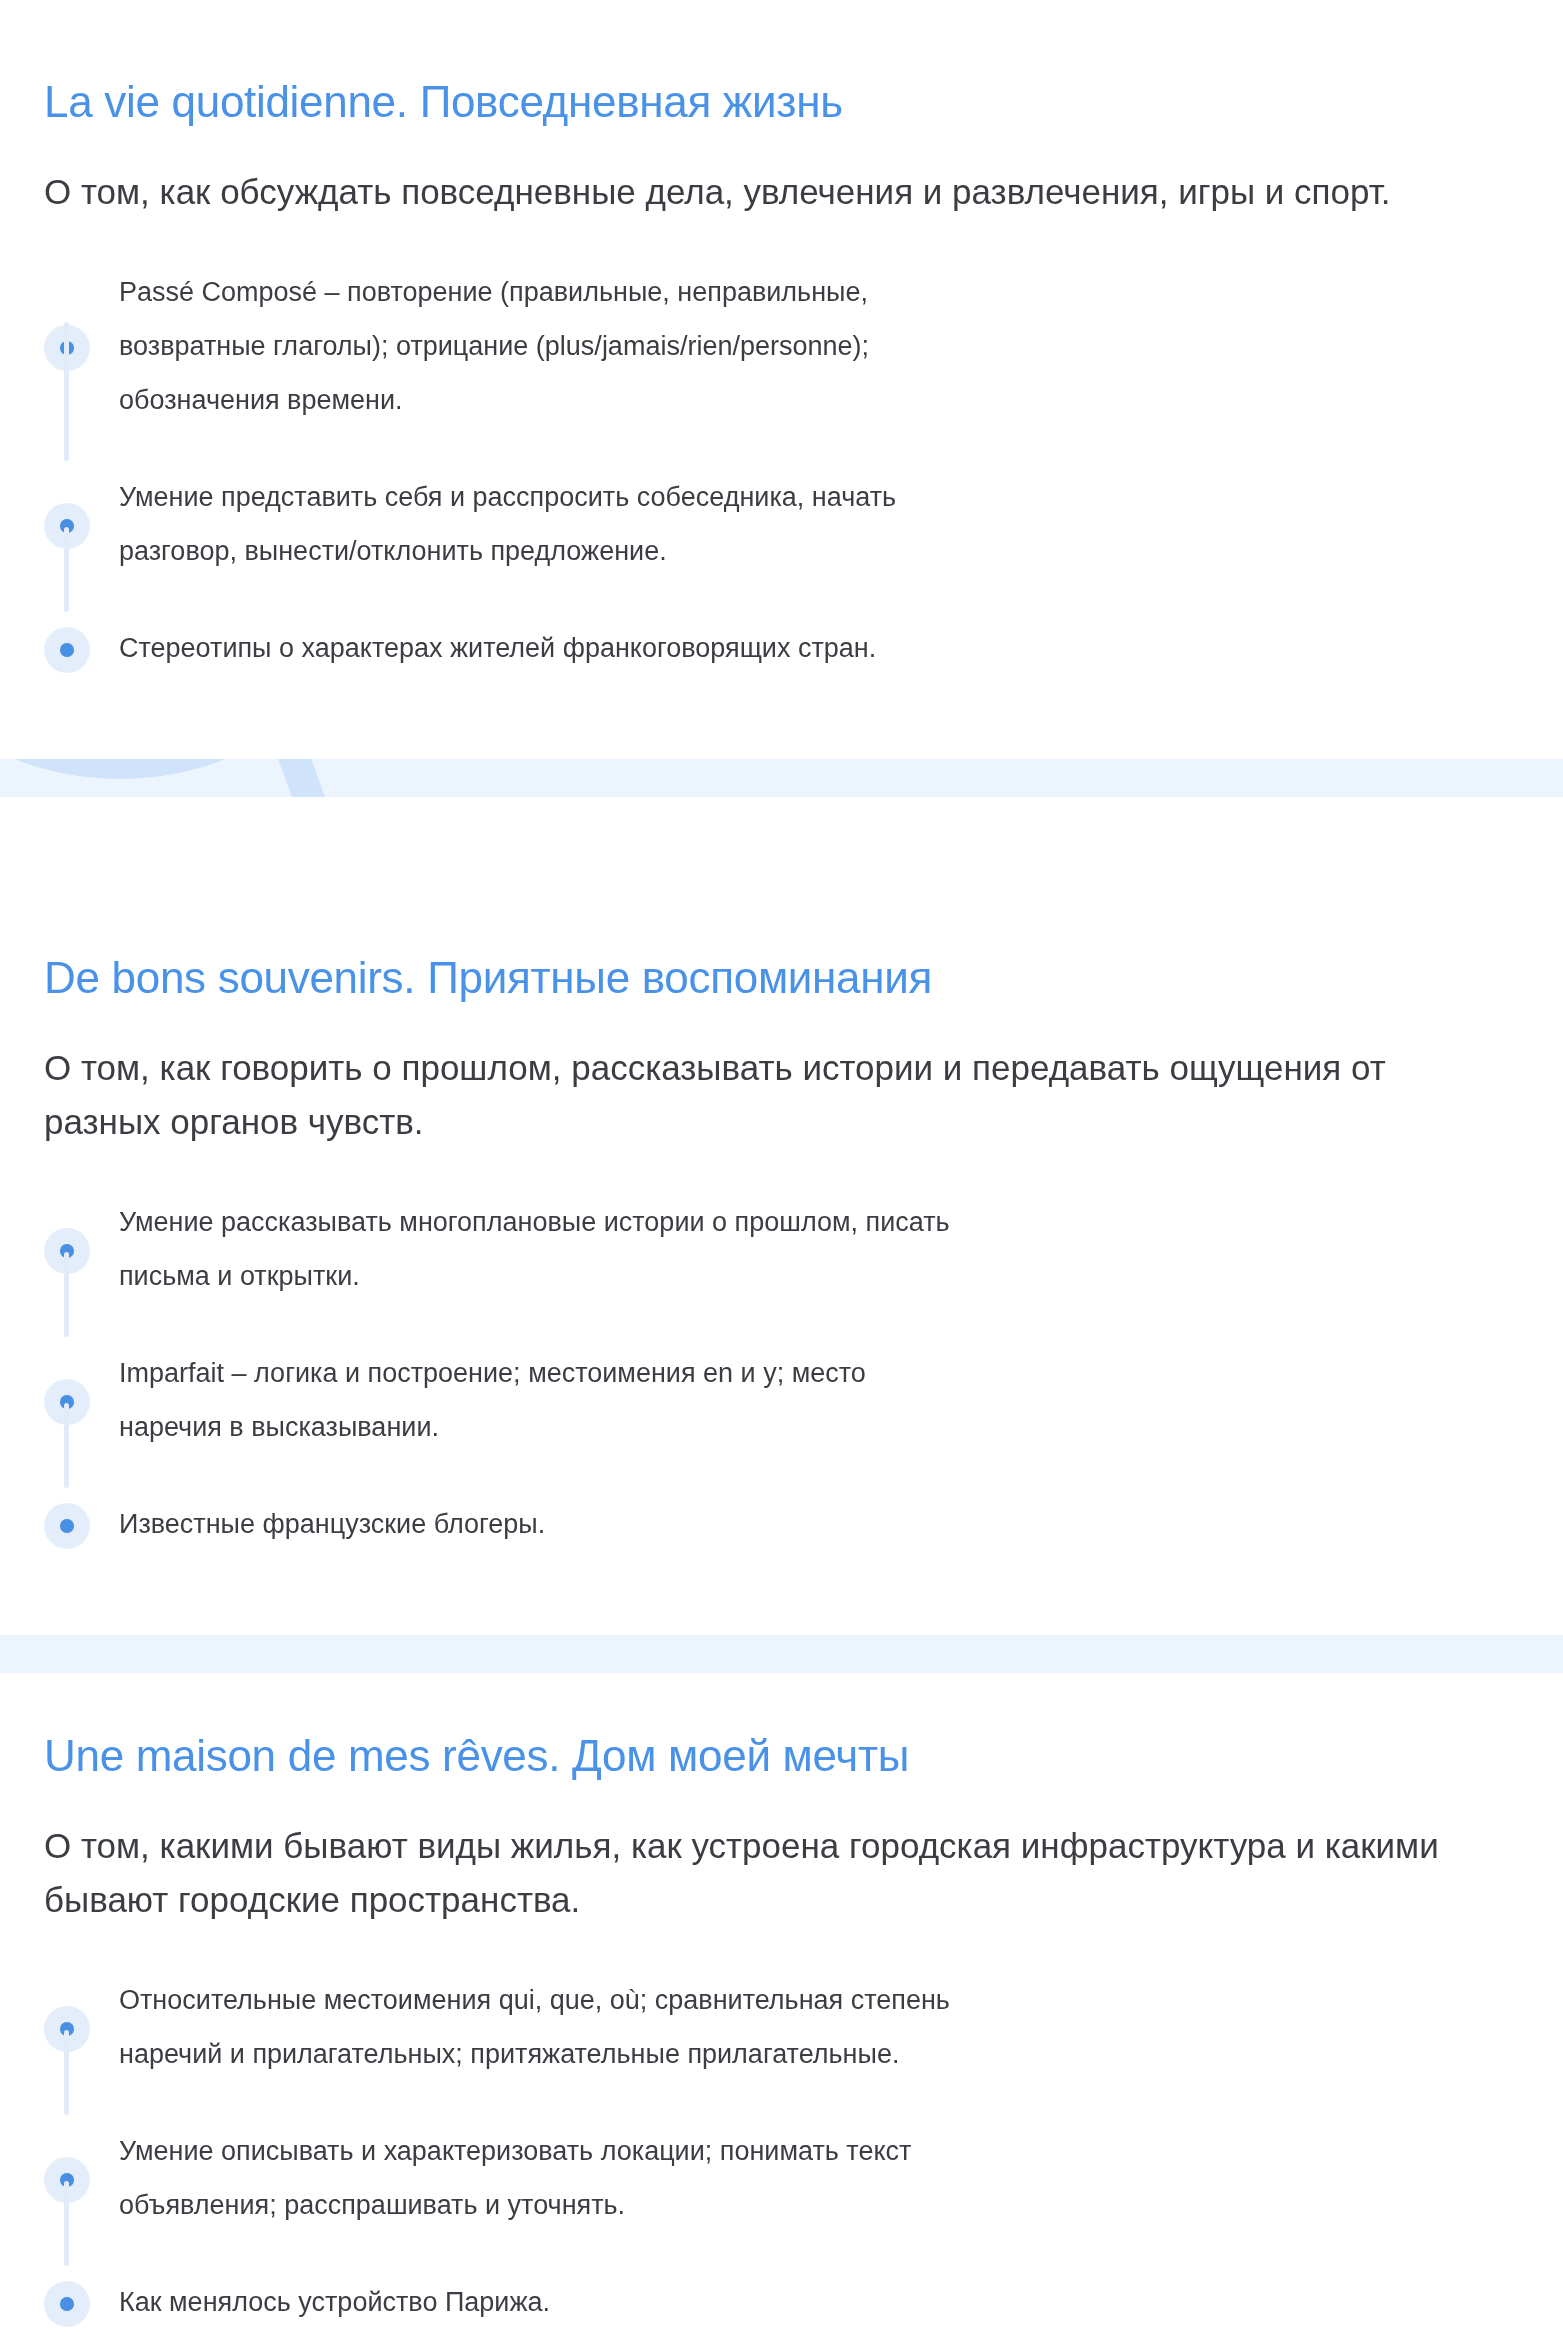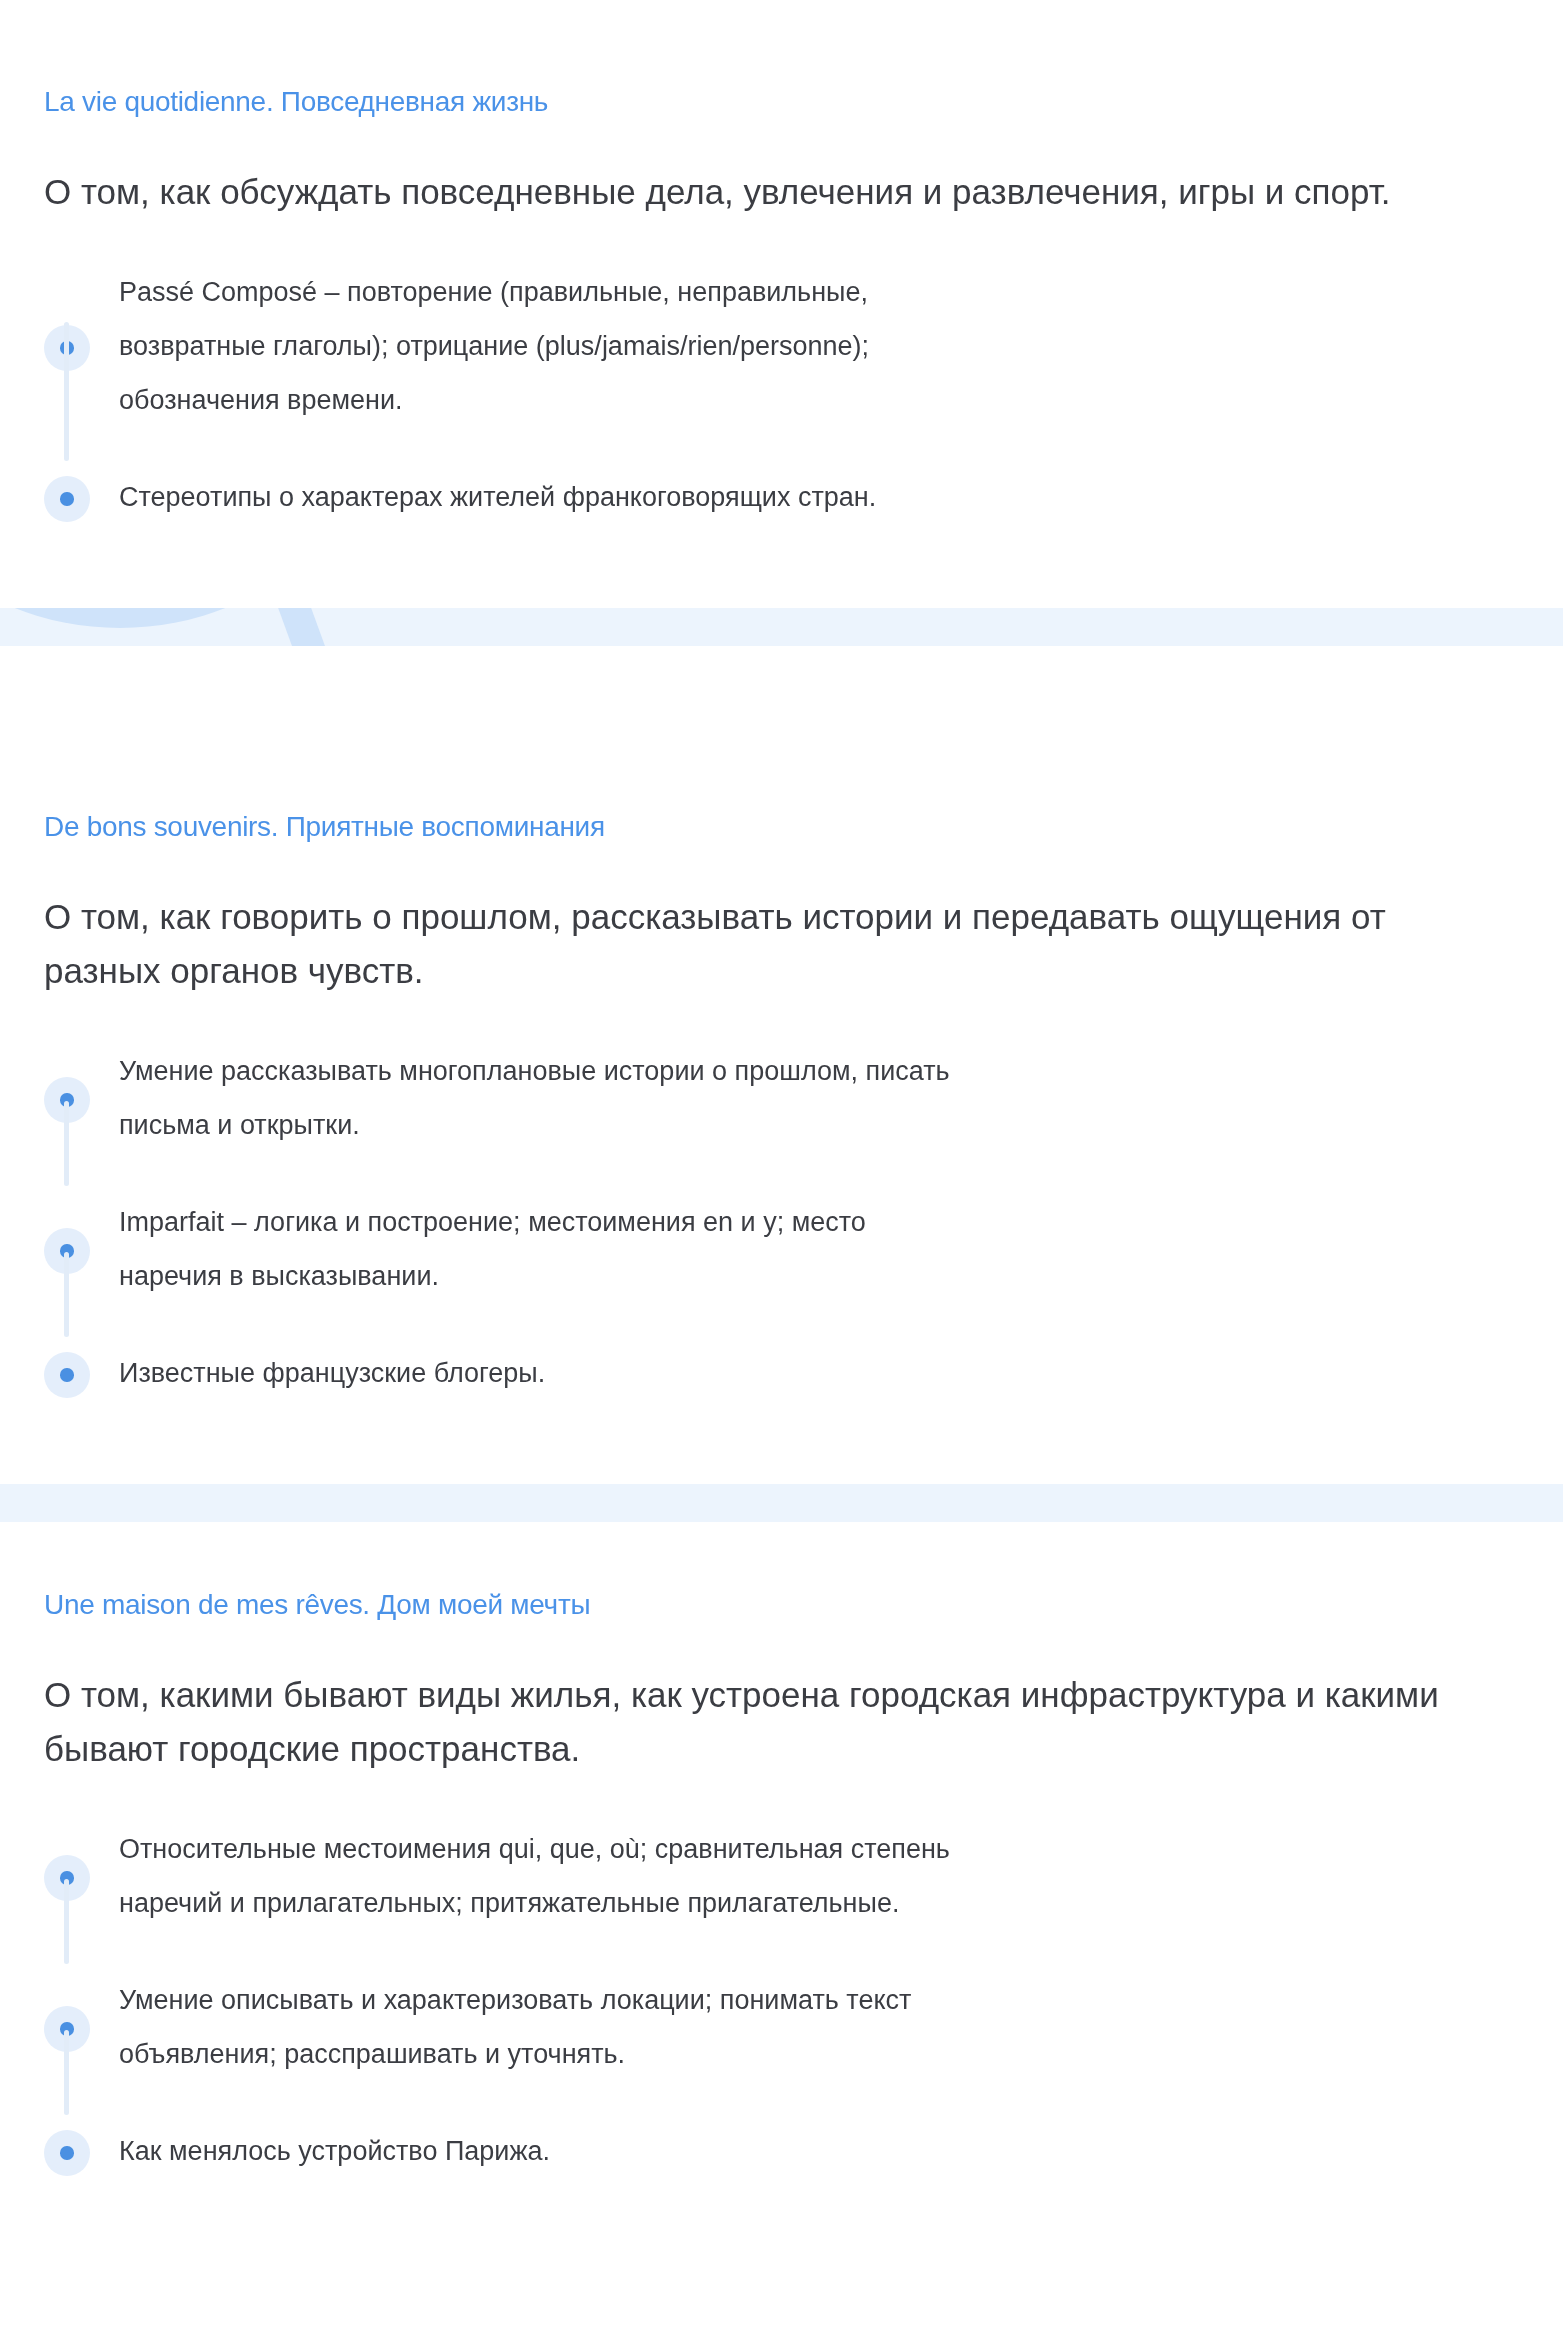"La vie quotidienne. Повседневная жизнь" .section-title { font-size: 28px -> 44px }
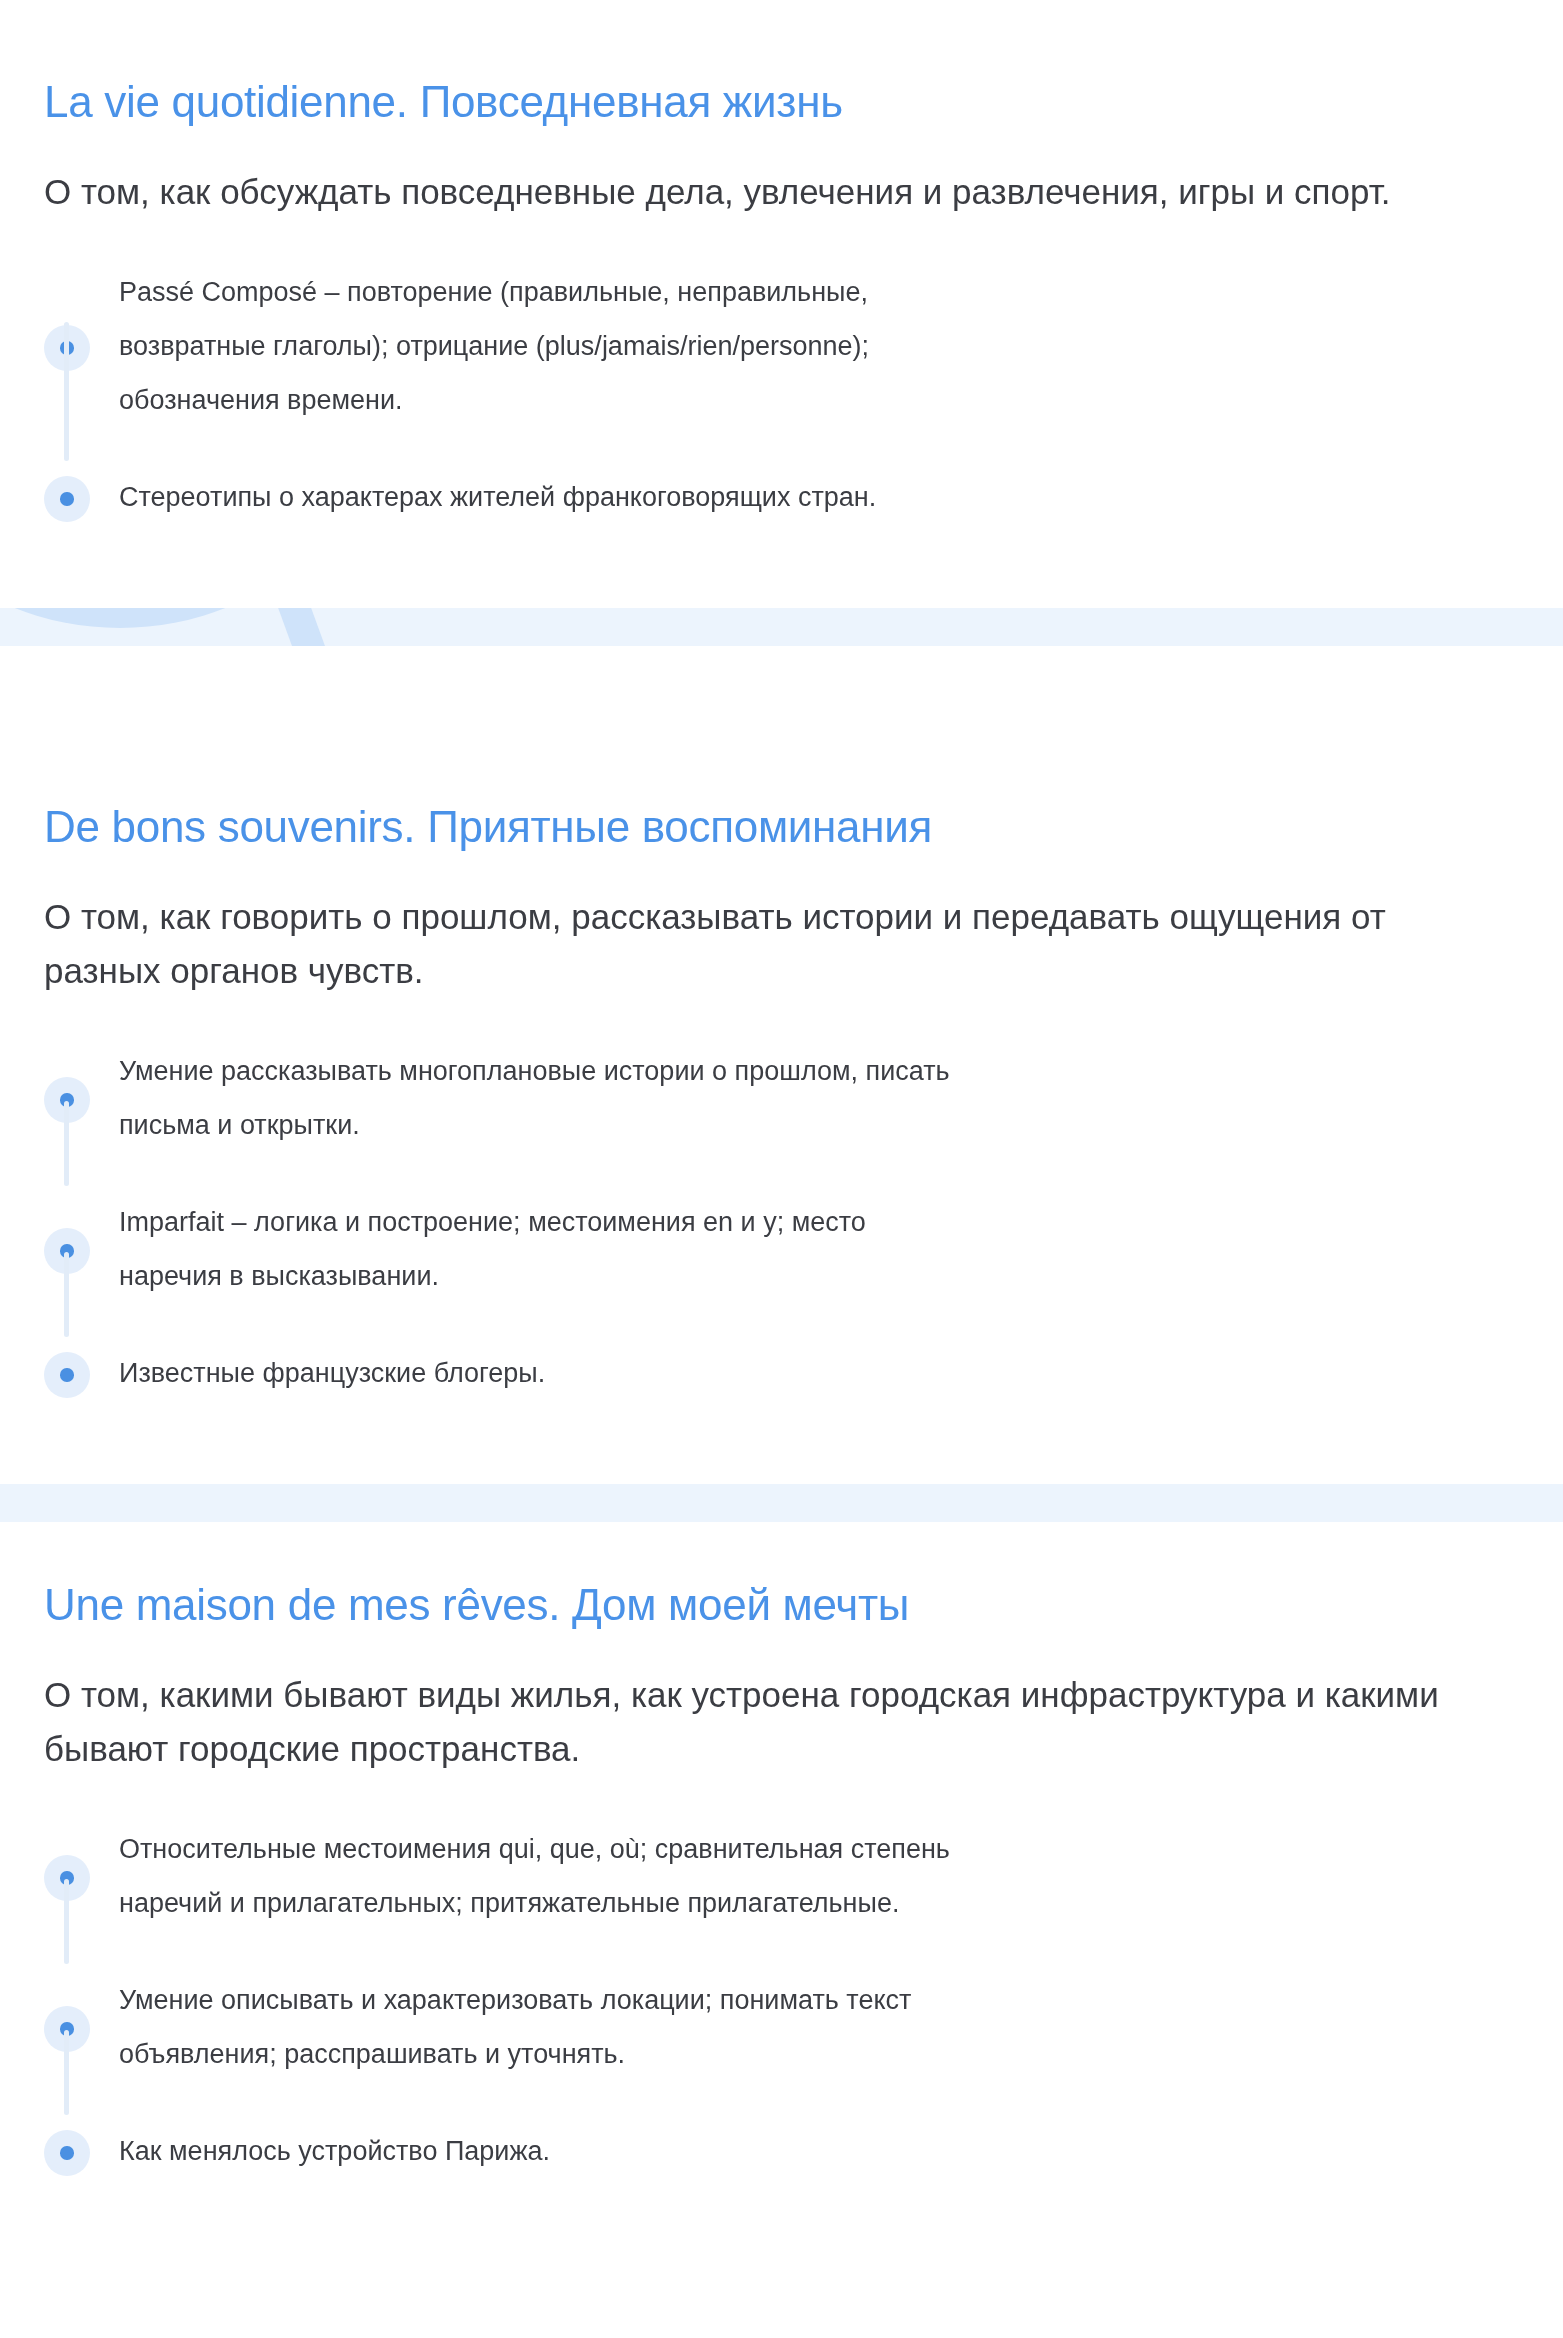"Умение представить себя и расспросить" li.topic-item { html: none -> <li> <span> <span></span> </span> <p>Умение представить себя и расспросить собеседника, начать разговор, вынести/отклонить предложение.</p> </li> }
